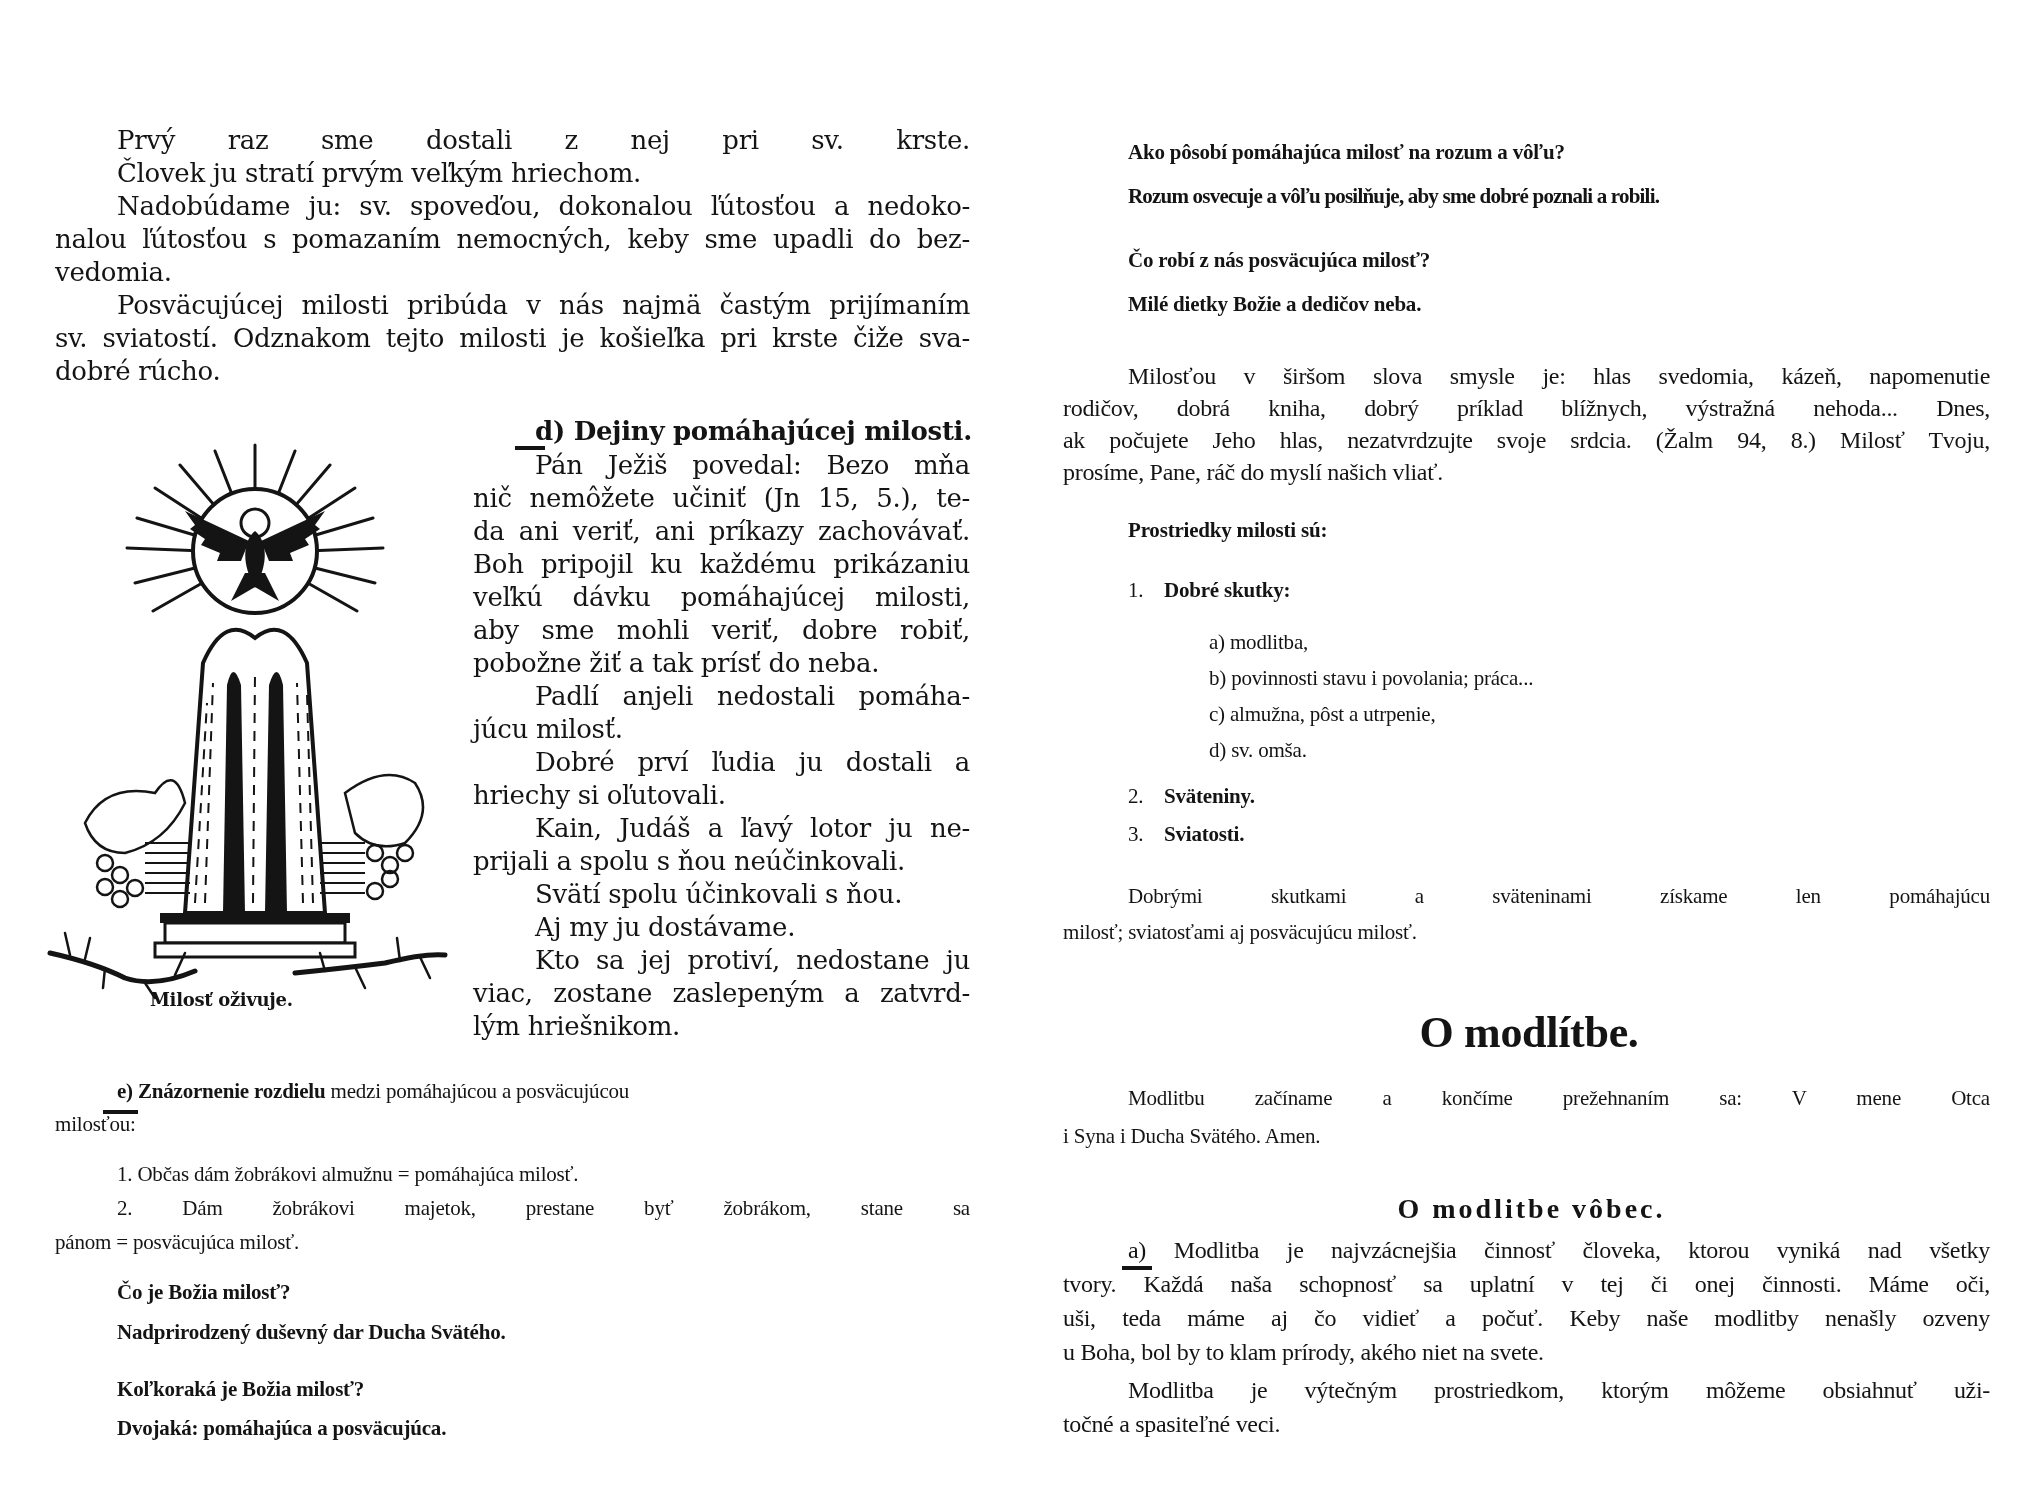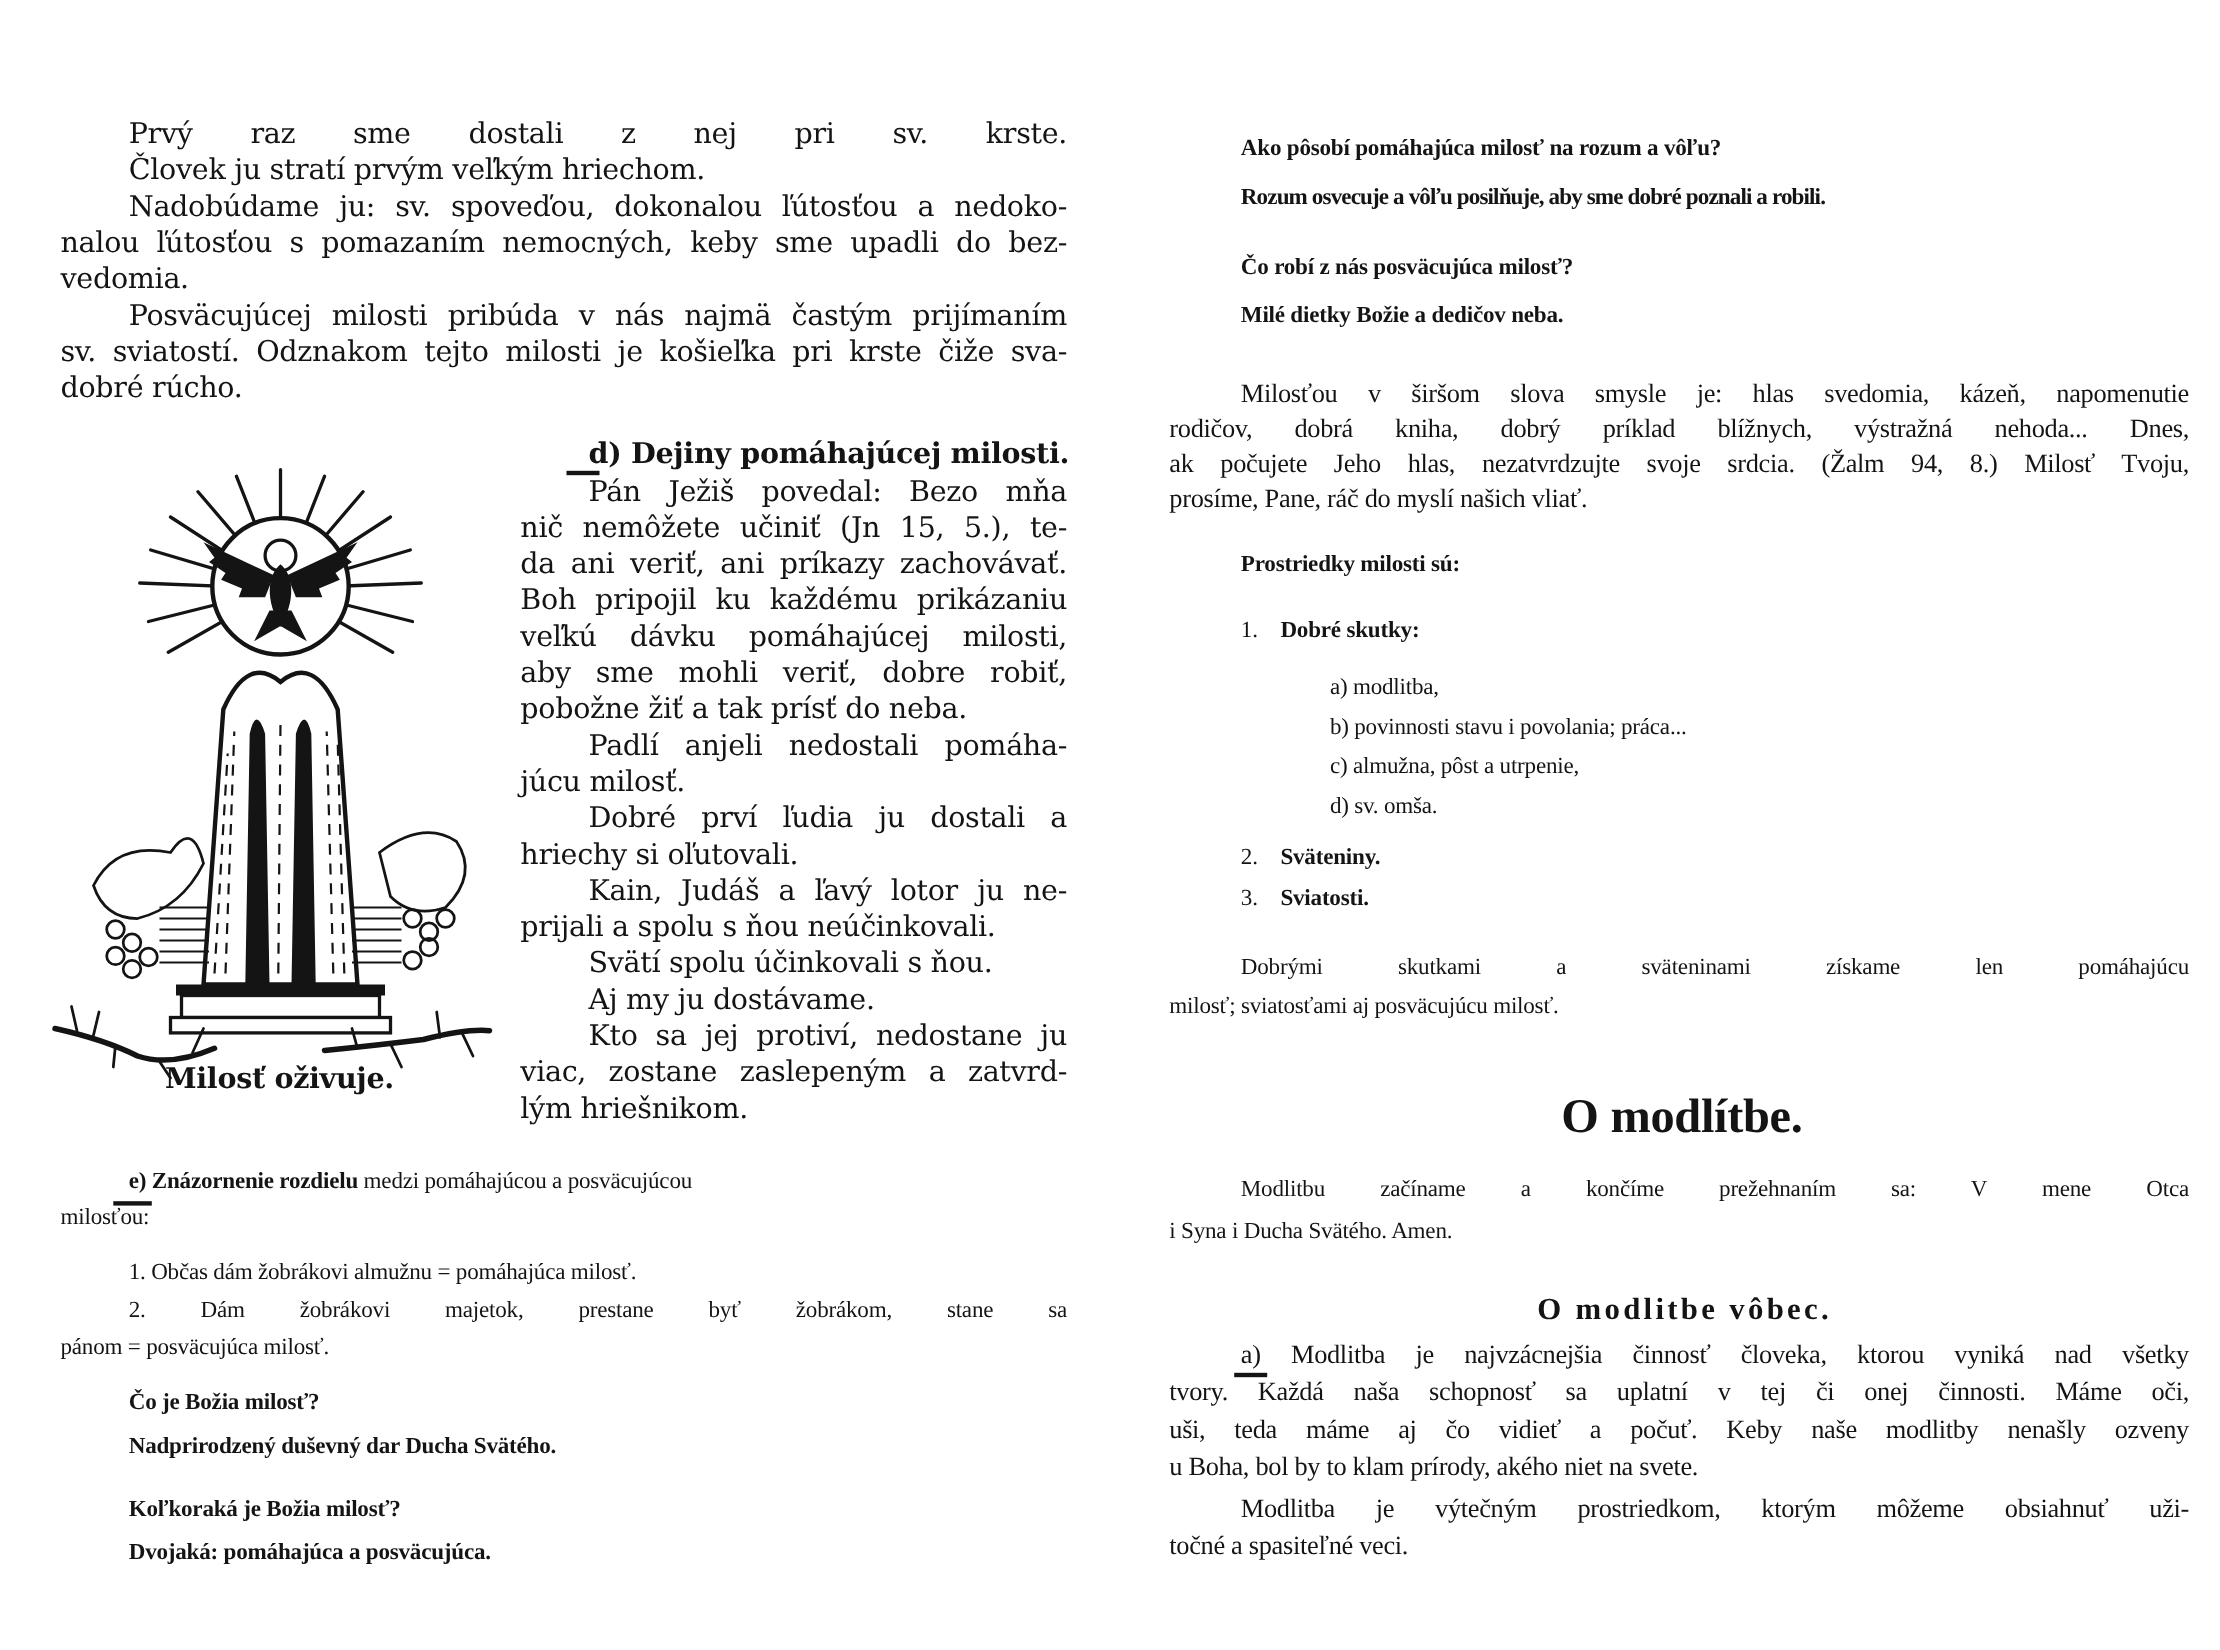"Prvý raz sme dostali z" .page { top: 0 -> 18px }
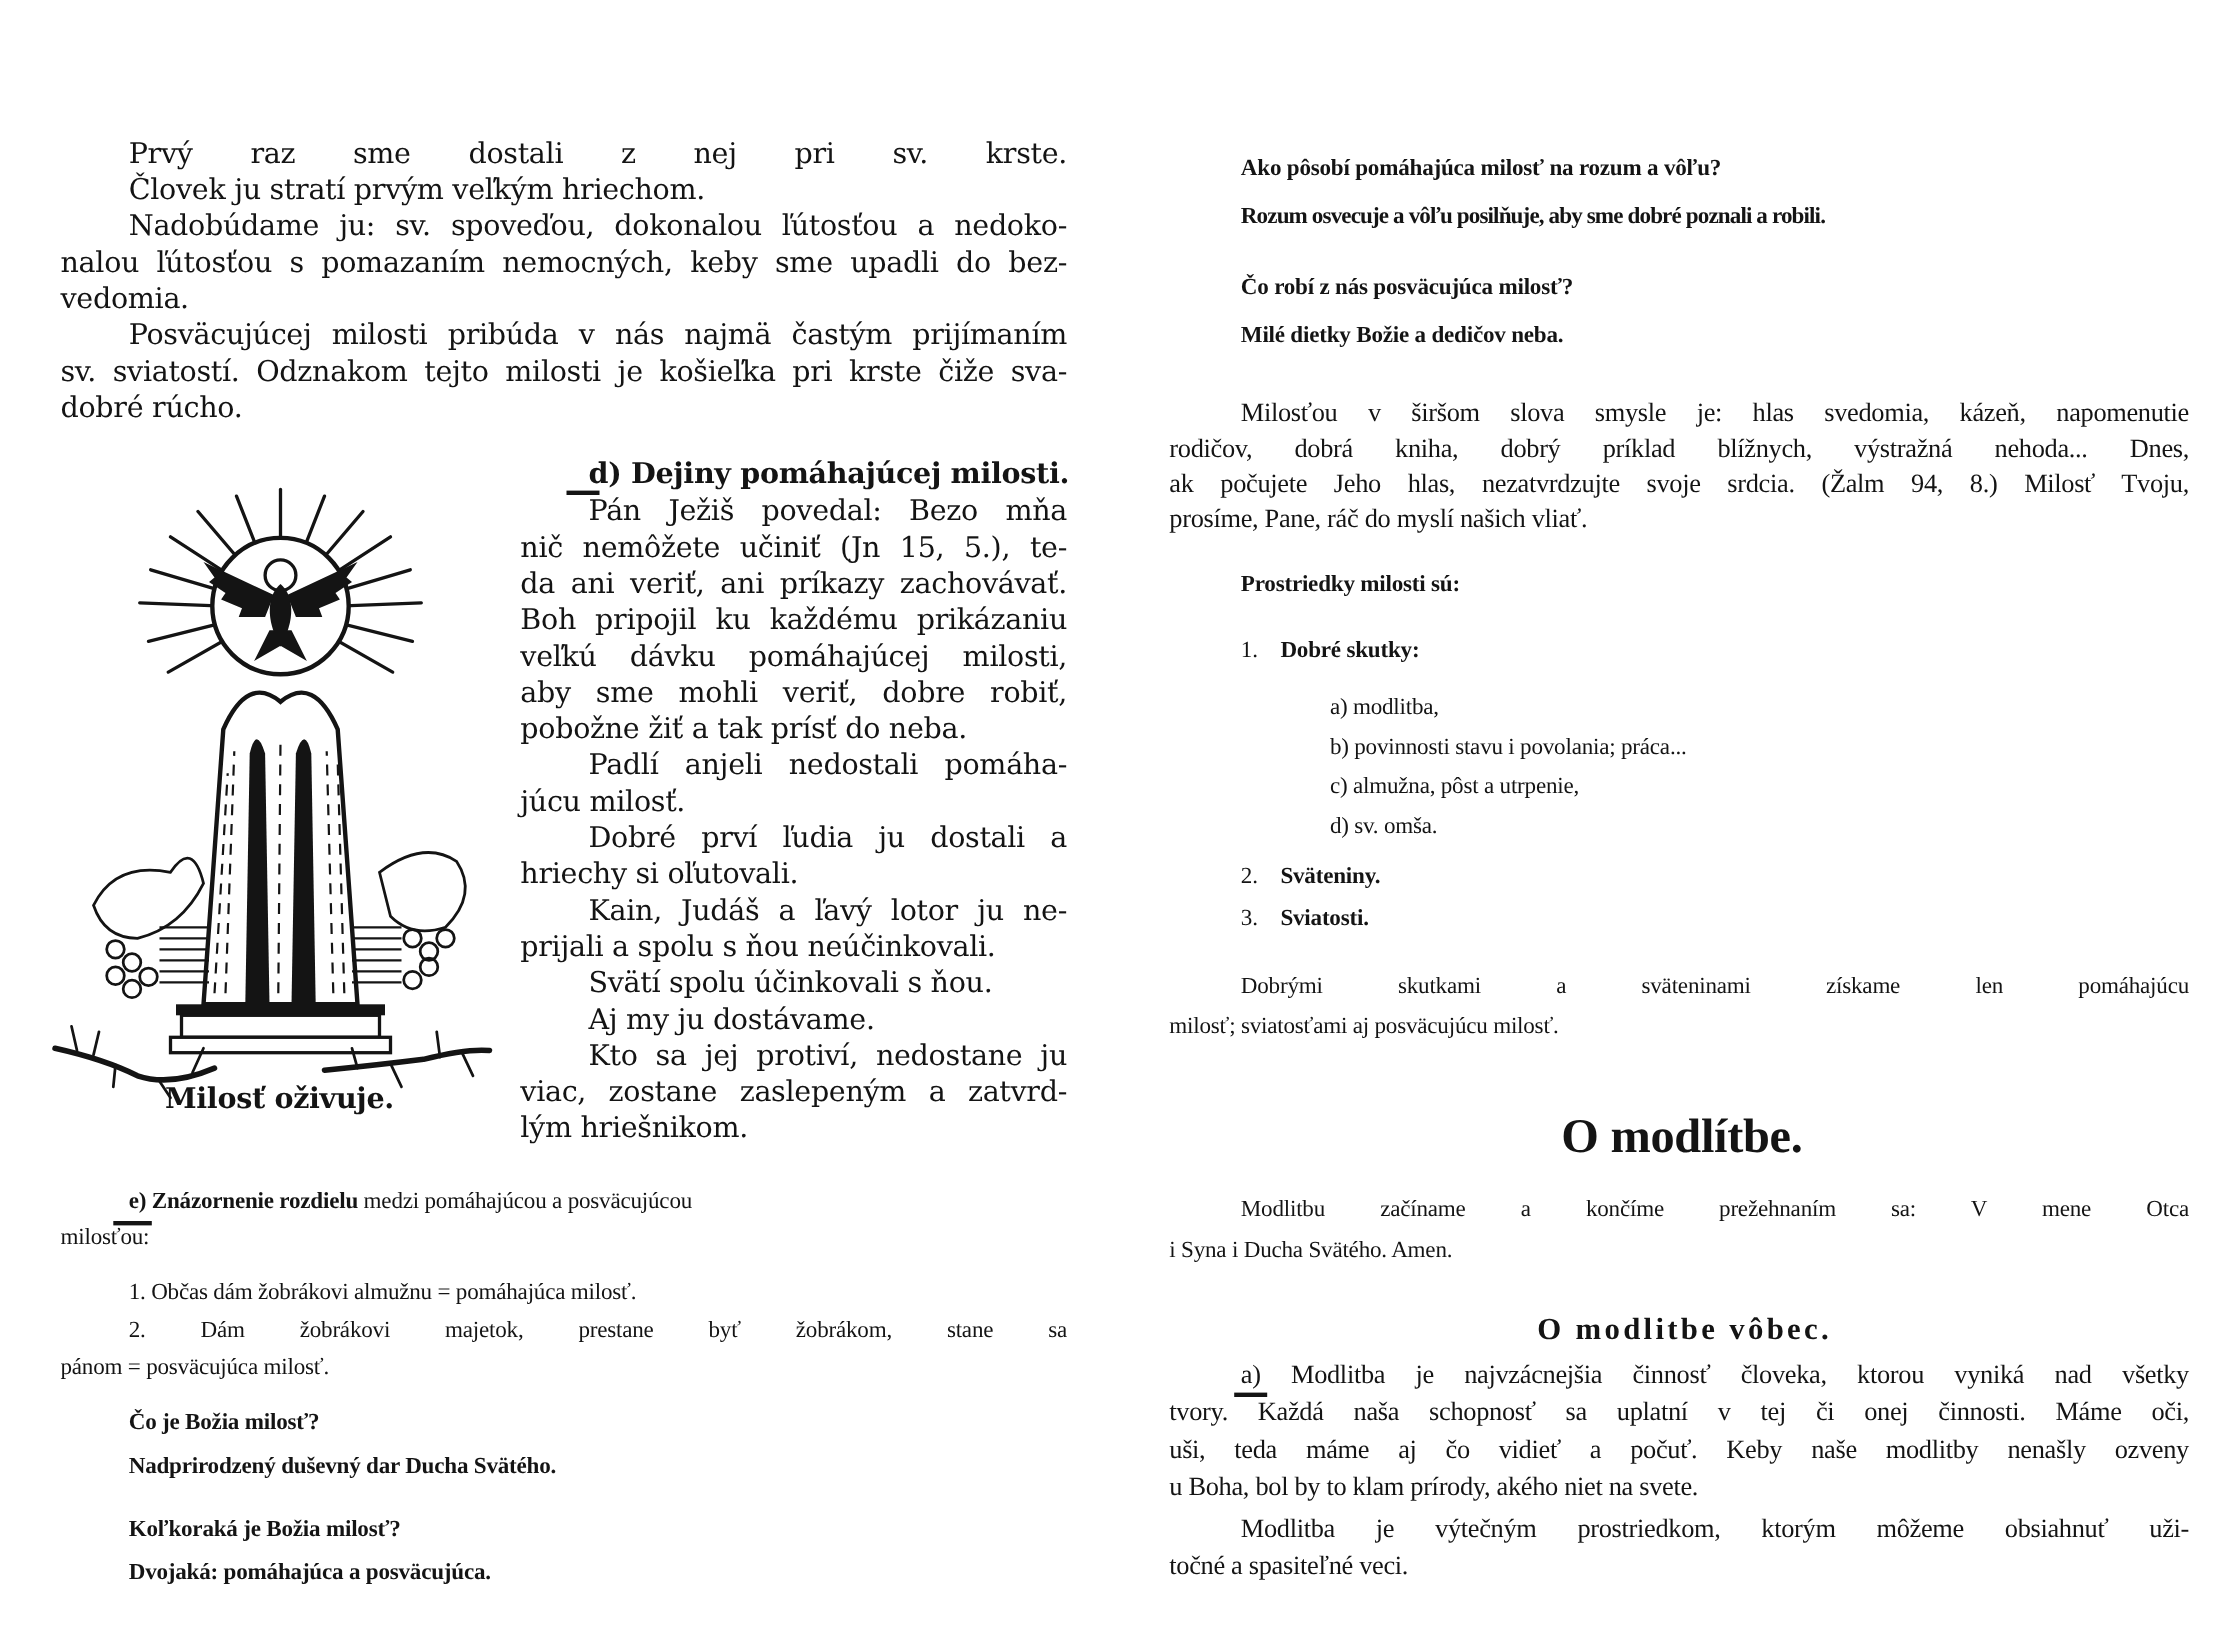"Milosť oživuje." .caption { font-size: 26px -> 18px }
